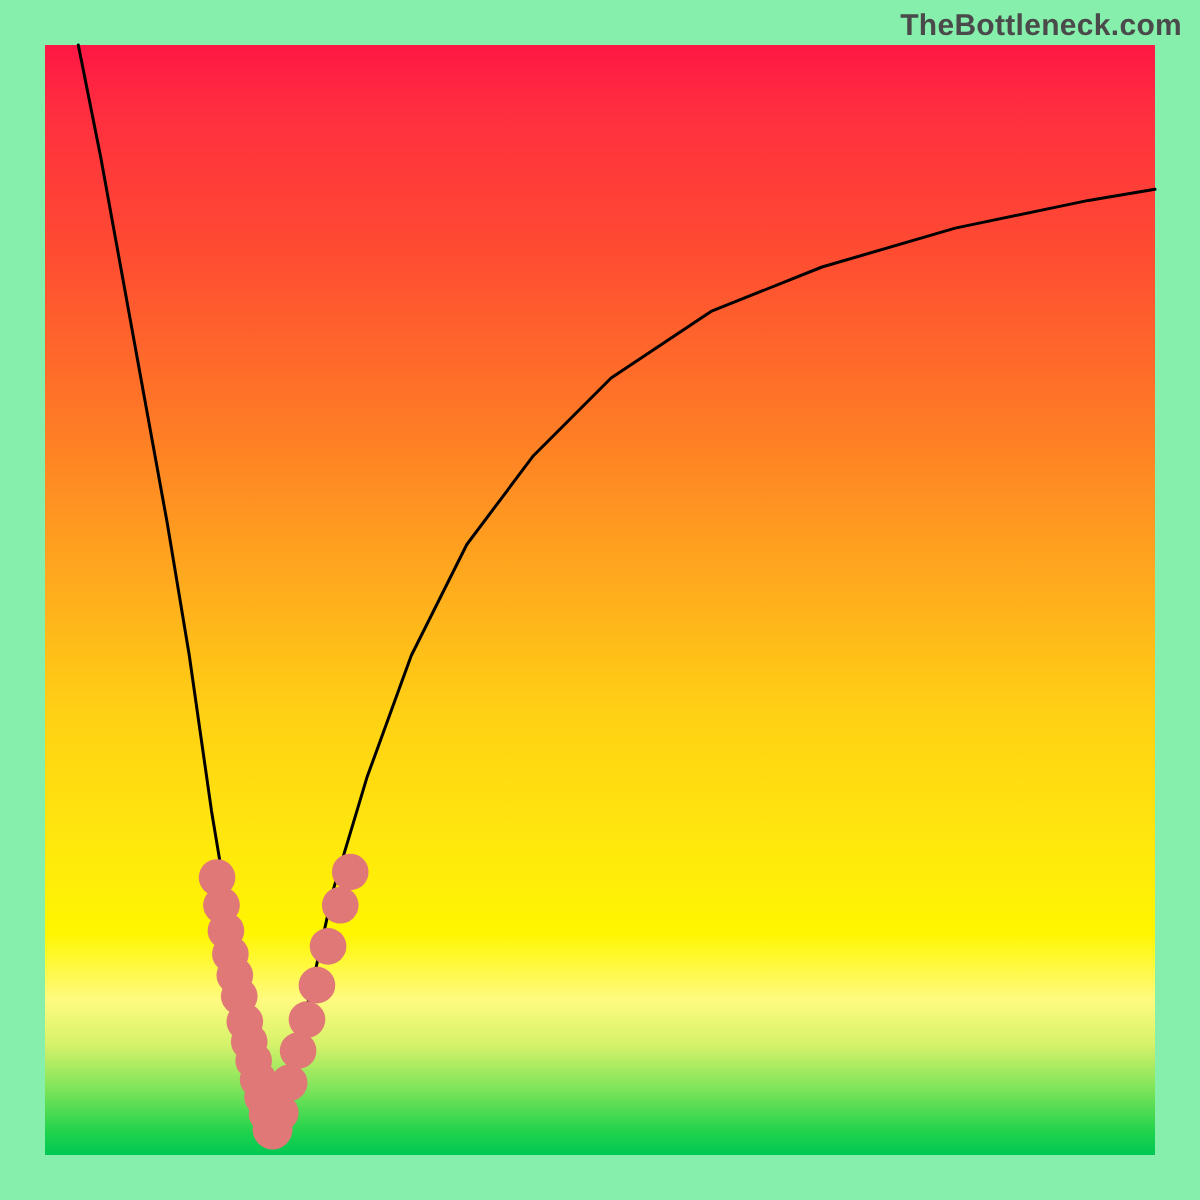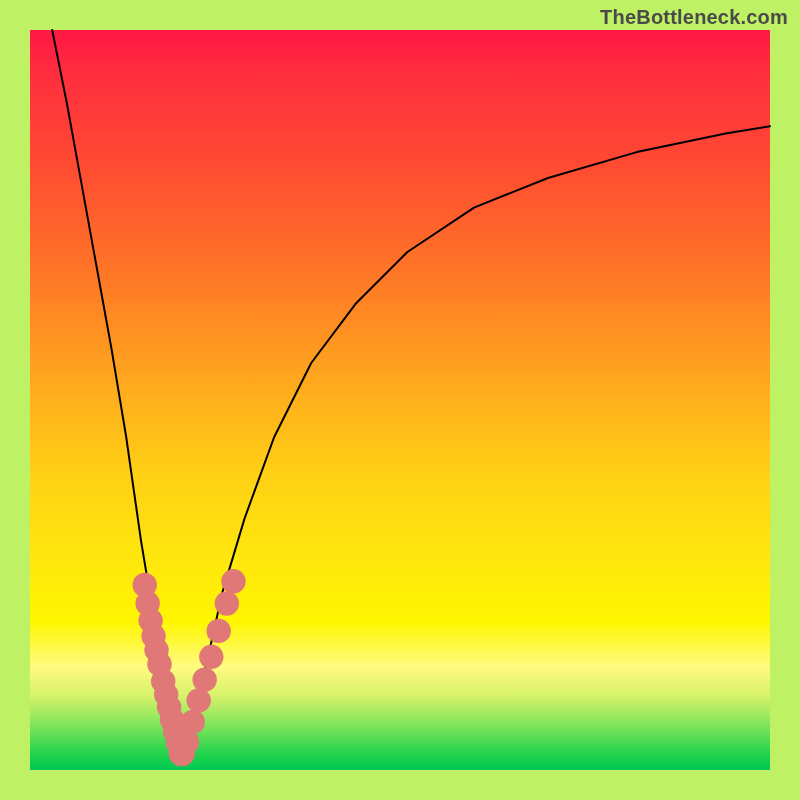"TheBottleneck.com" .frame { background: #bef264 -> #86efac }
